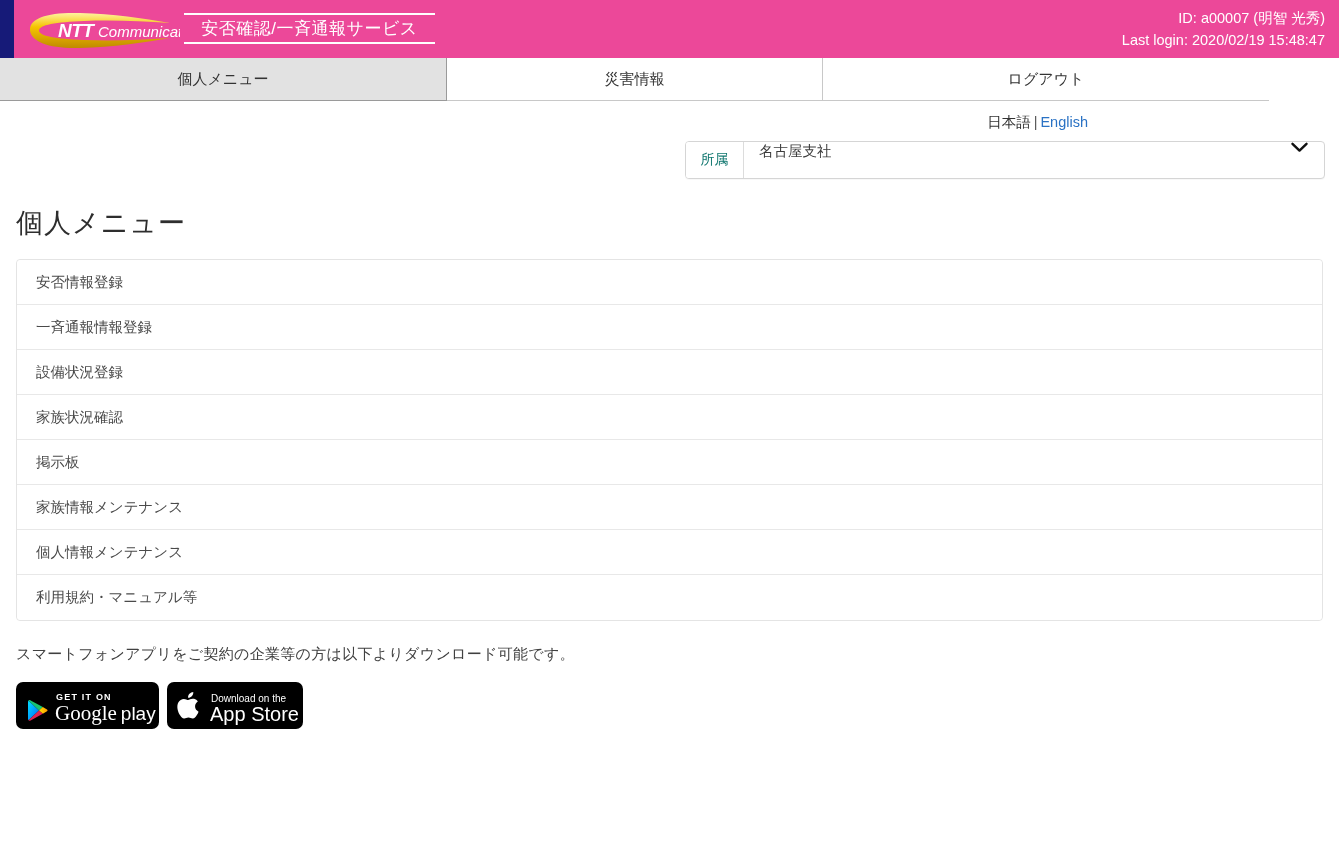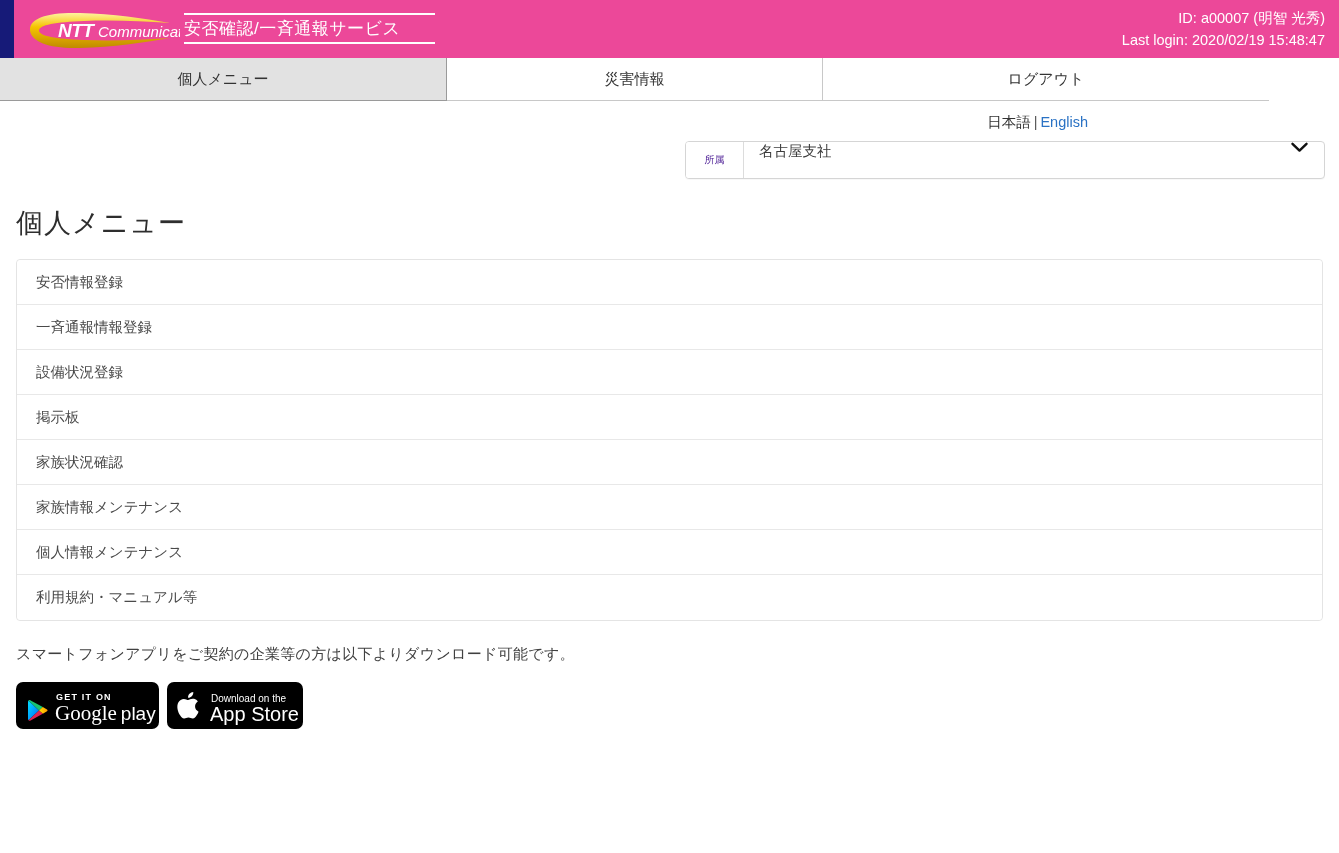"安否確認/一斉通報サービス" .brand-title { text-align: left -> center }
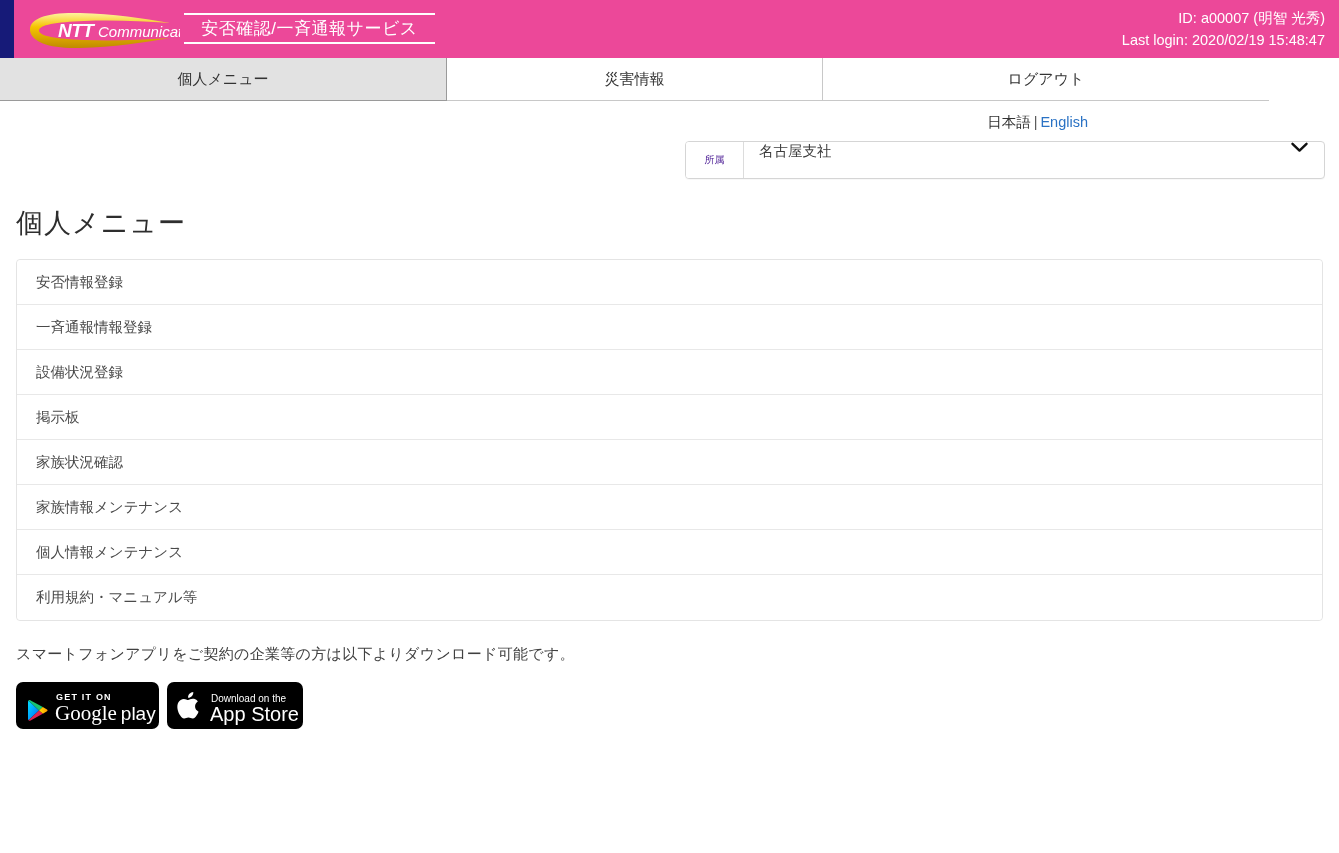"所属" .select-label { color: #4c1d95 -> #0f766e; font-size: 10px -> 14px }
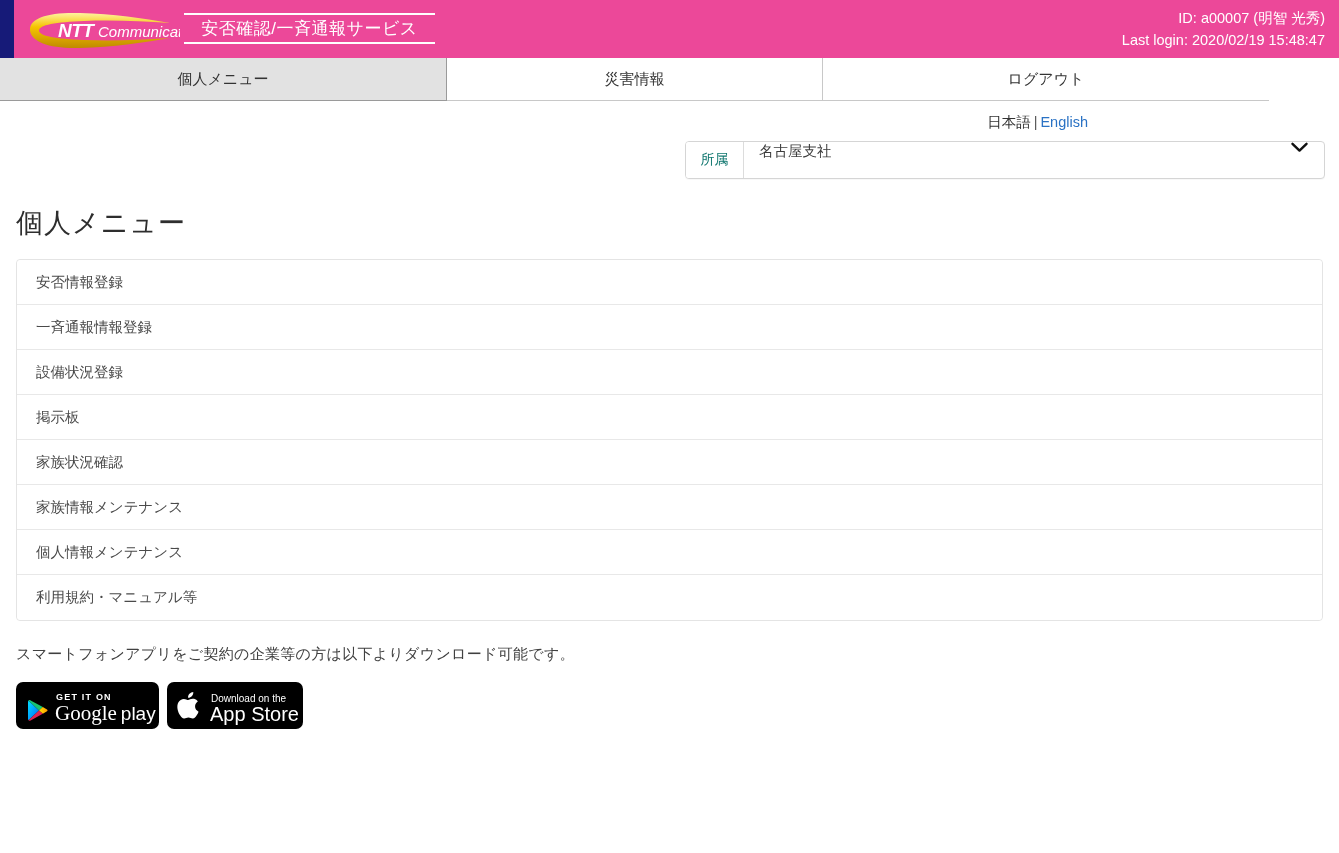"掲示板" div.menu-item { order: before "家族状況確認" -> after "家族状況確認" }
